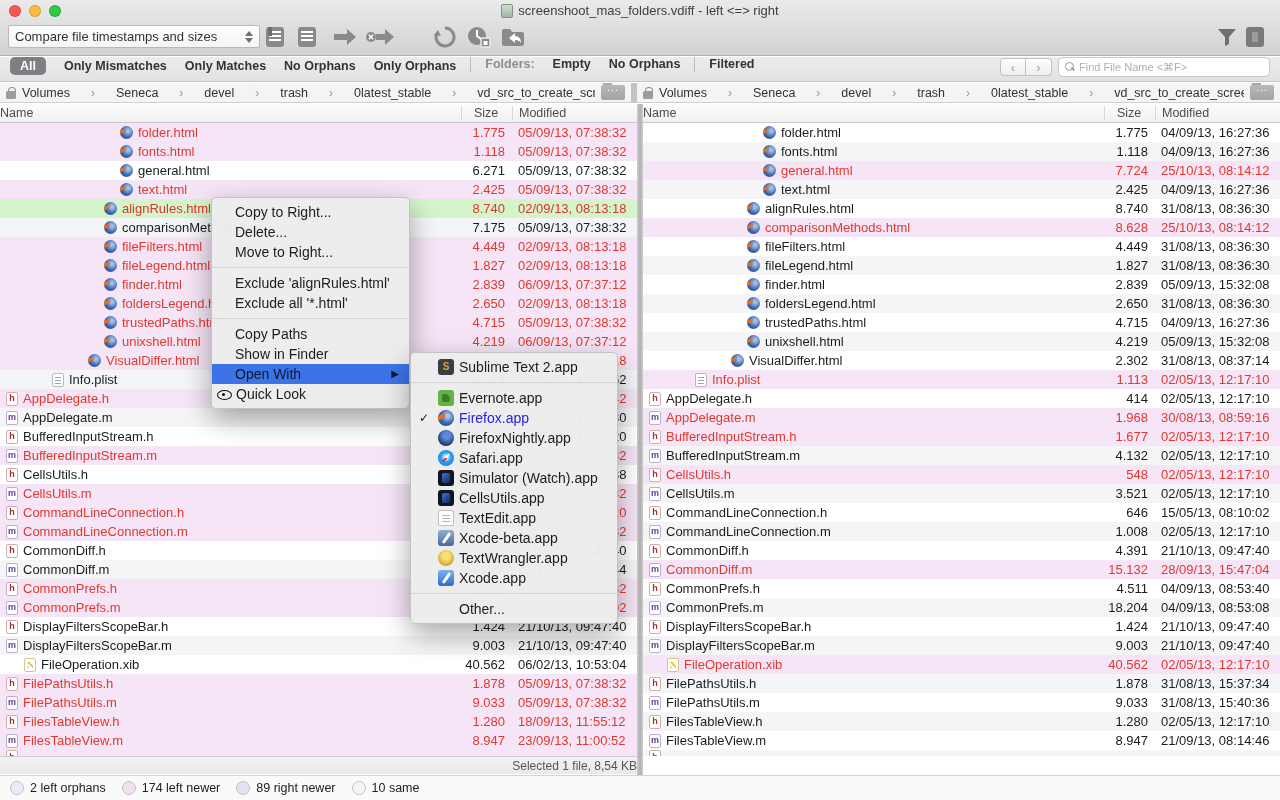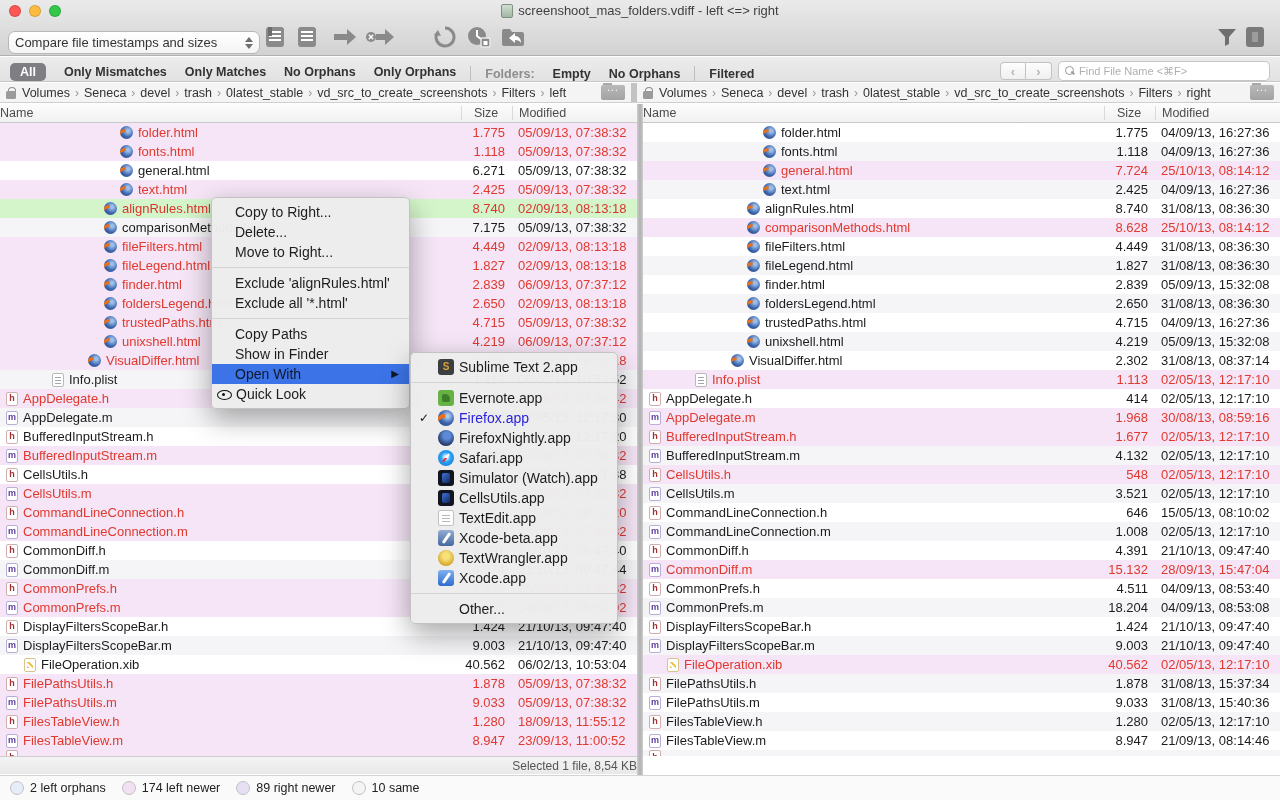"Compare file timestamps and sizes" .cmp-select { border-radius: 7px -> 2px; top: 9px -> 3px }
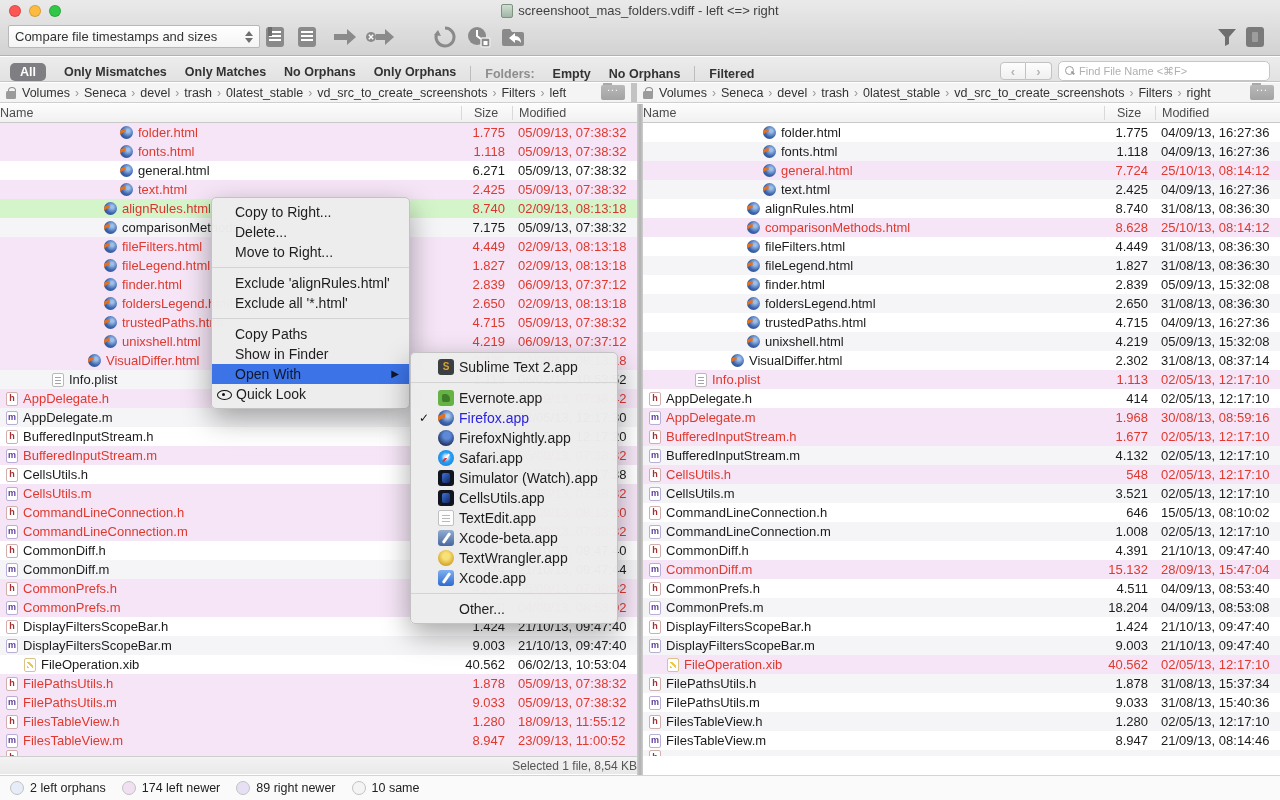"All" .scopebar { align-items: flex-end -> flex-start }
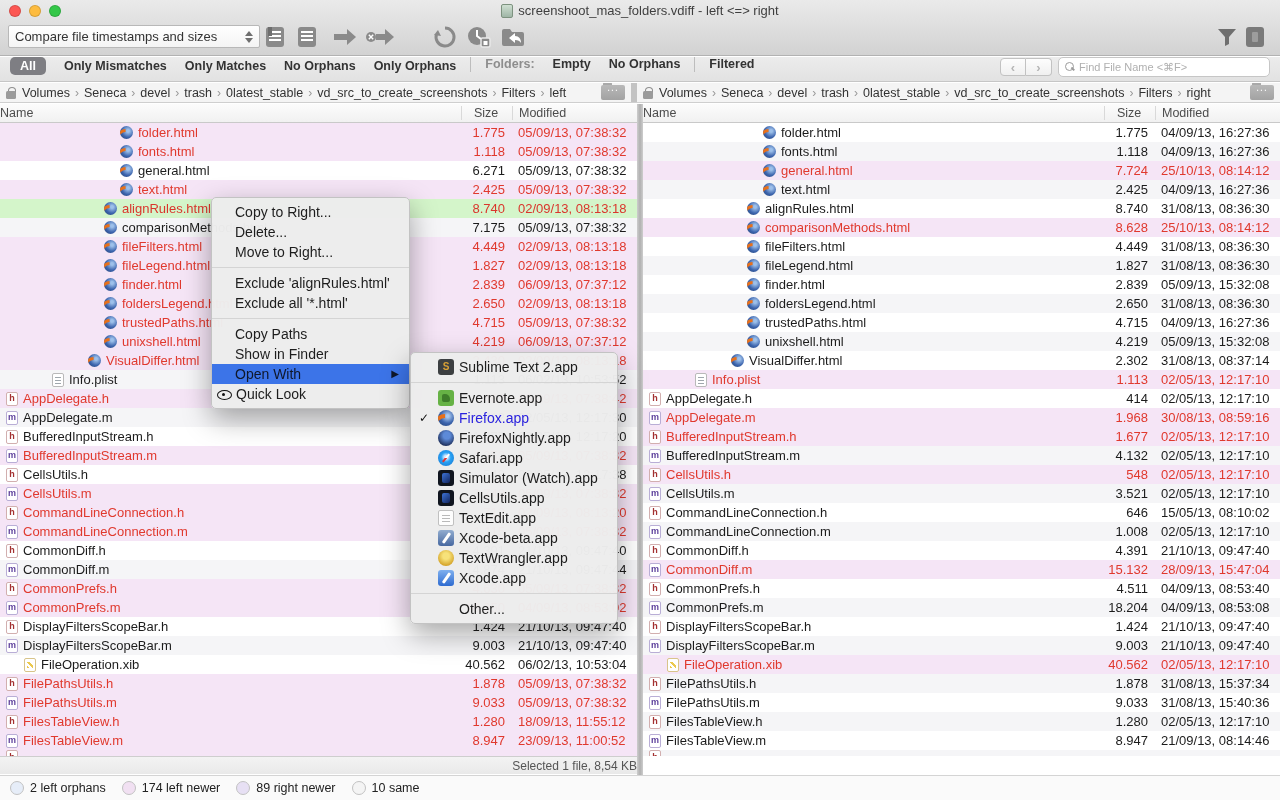"Volumes" .crumbs { gap: 5px -> 21px }
